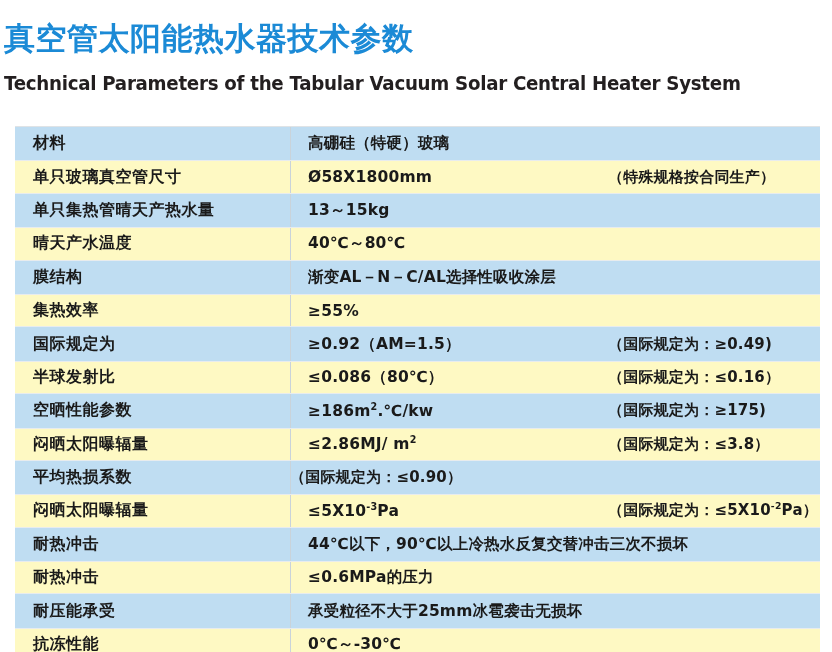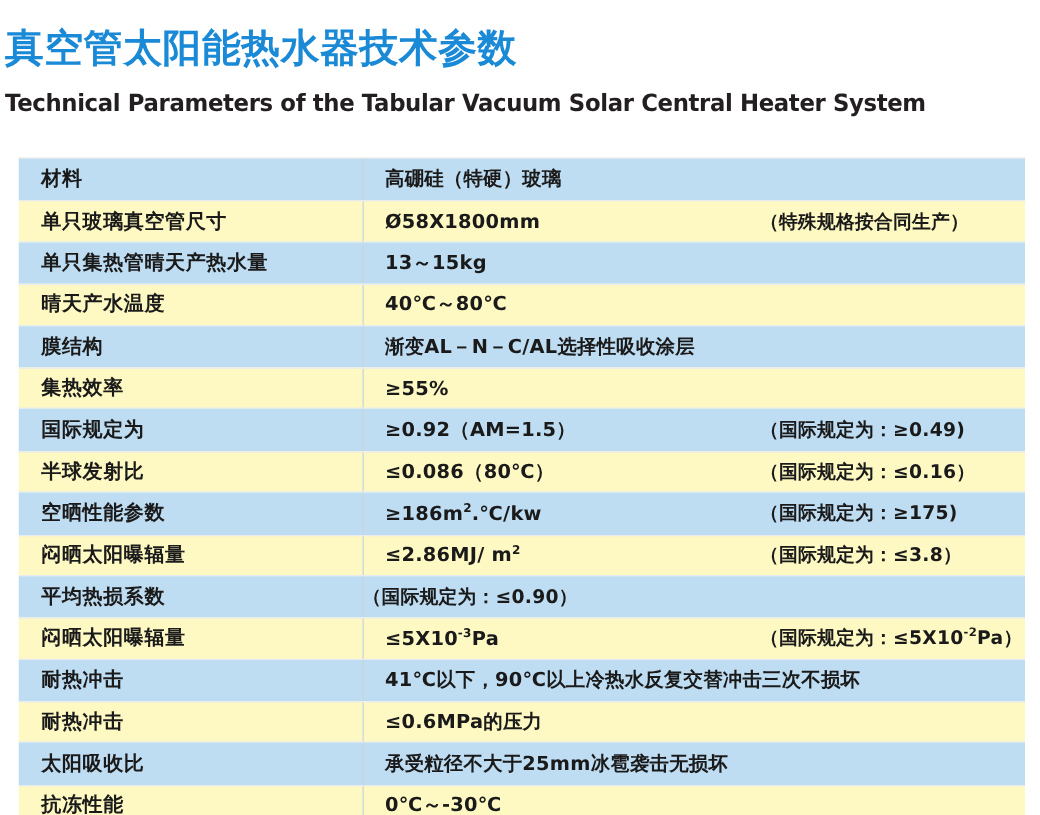"41℃以下，90℃以上冷热水反复交替冲击三次不损坏" div.col-value { text: 41 -> 44 }
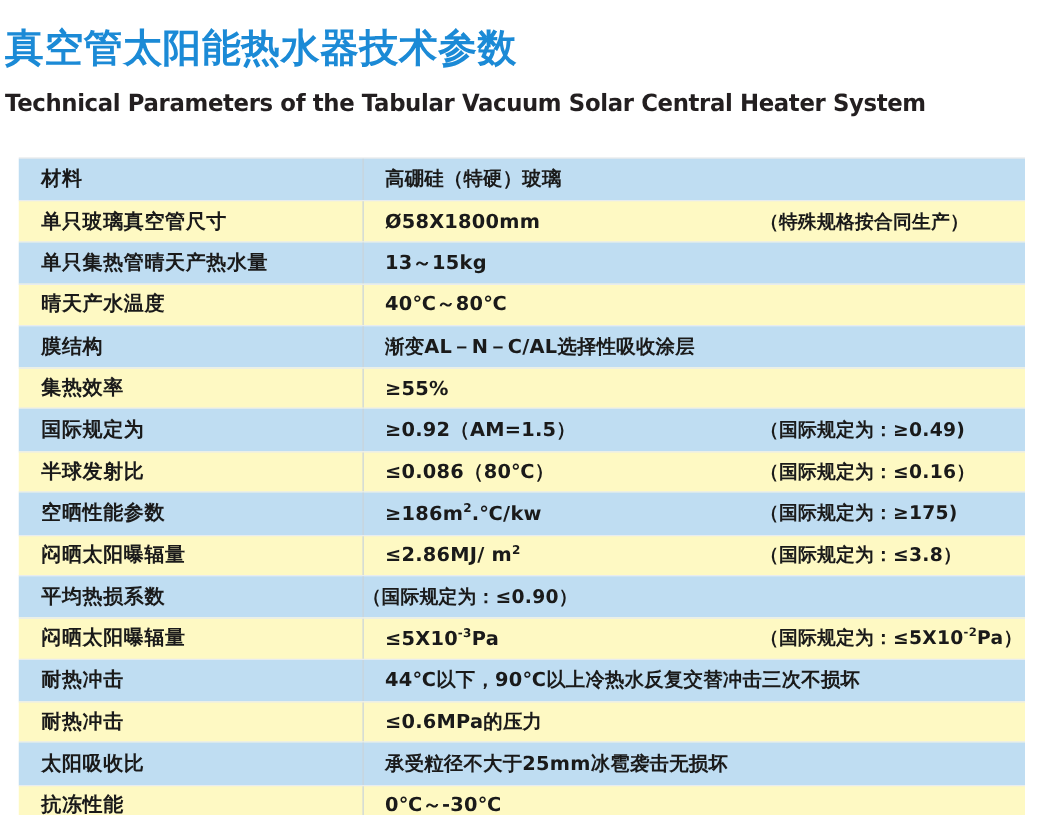"太阳吸收比" div.col-label { text: 太阳吸收比 -> 耐压能承受 }
